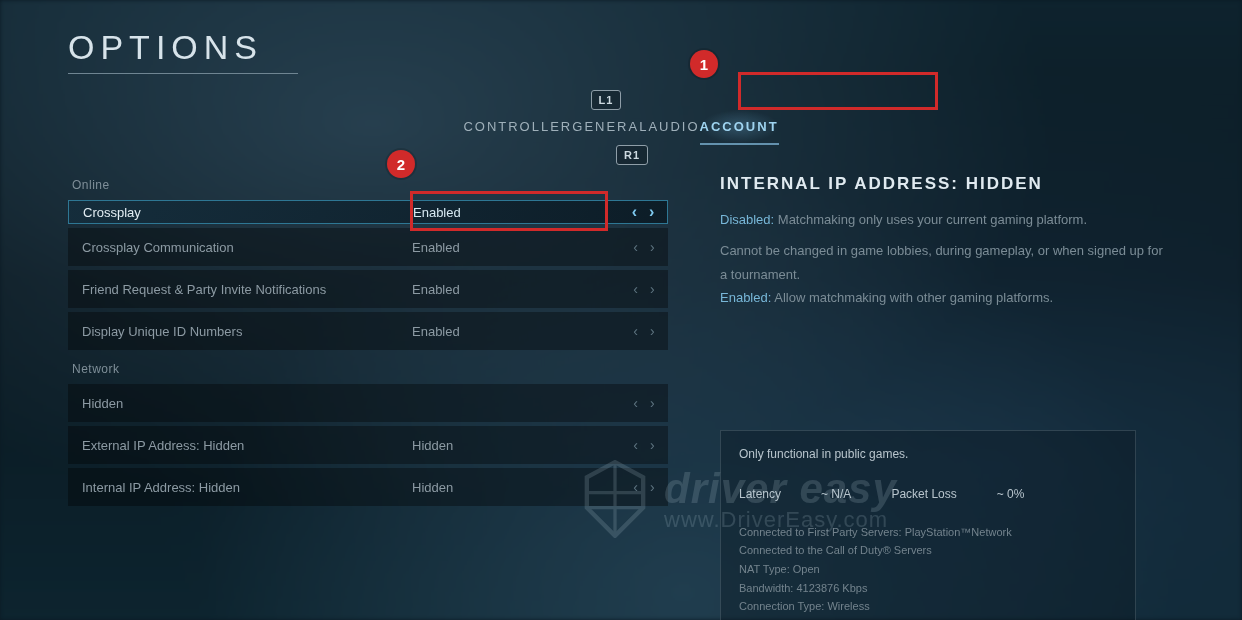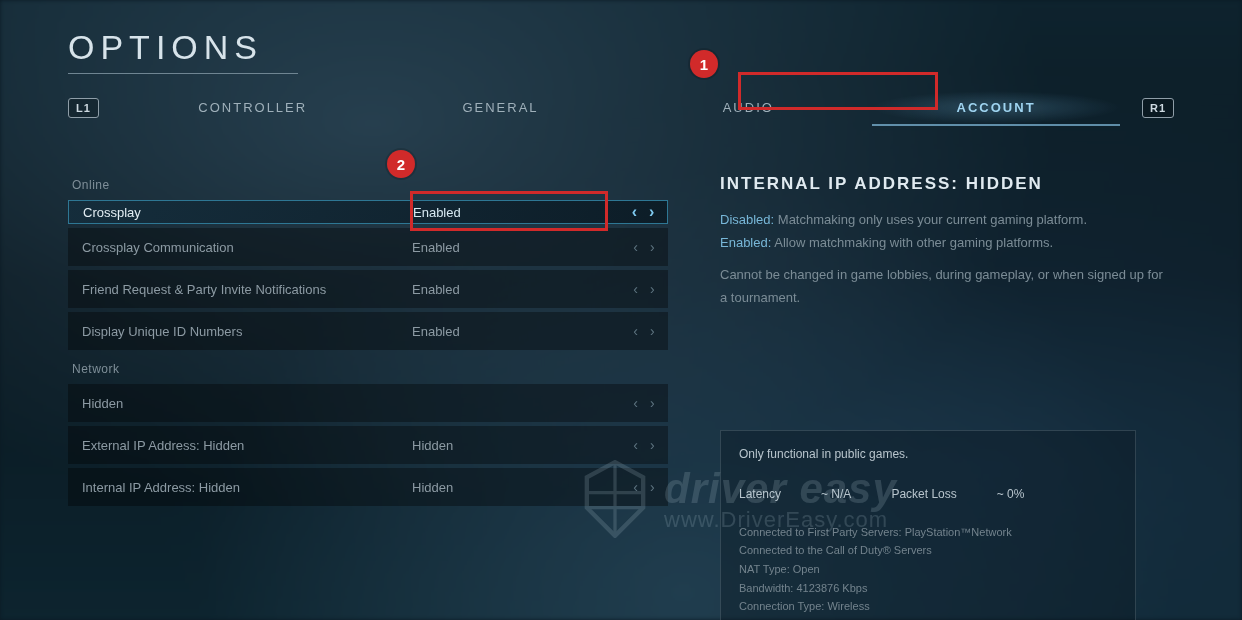"L1" .tabbar { flex-direction: none -> column }
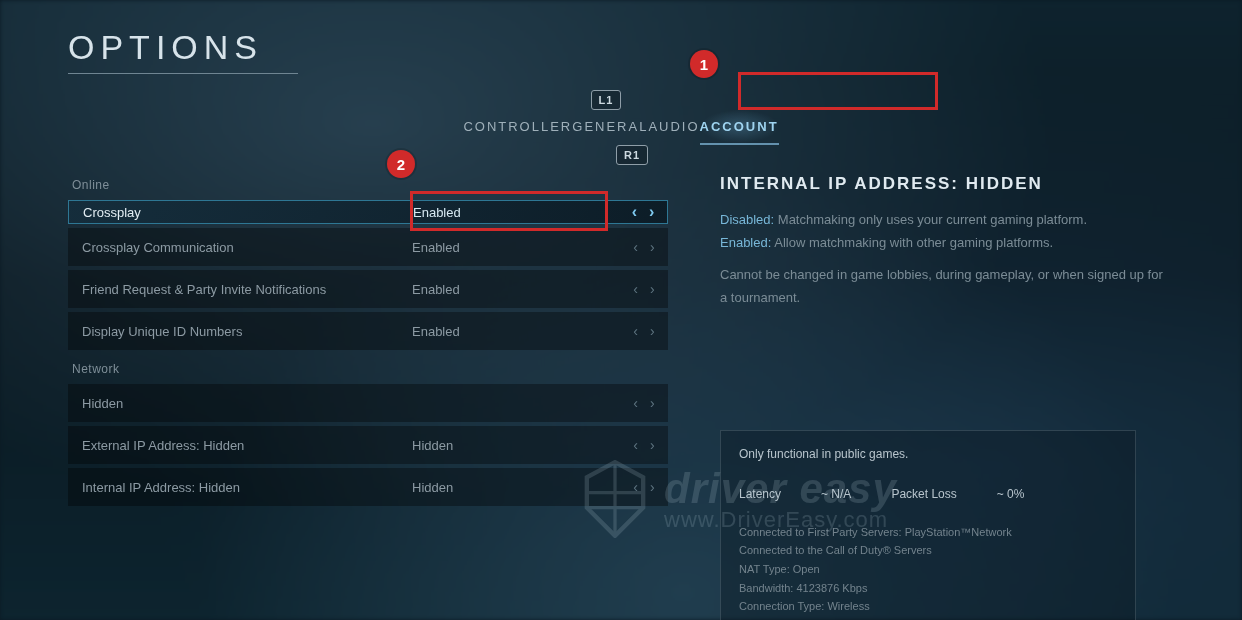"Enabled: Allow matchmaking with other" div { order: before "Cannot be changed in game" -> after "Cannot be changed in game" }
